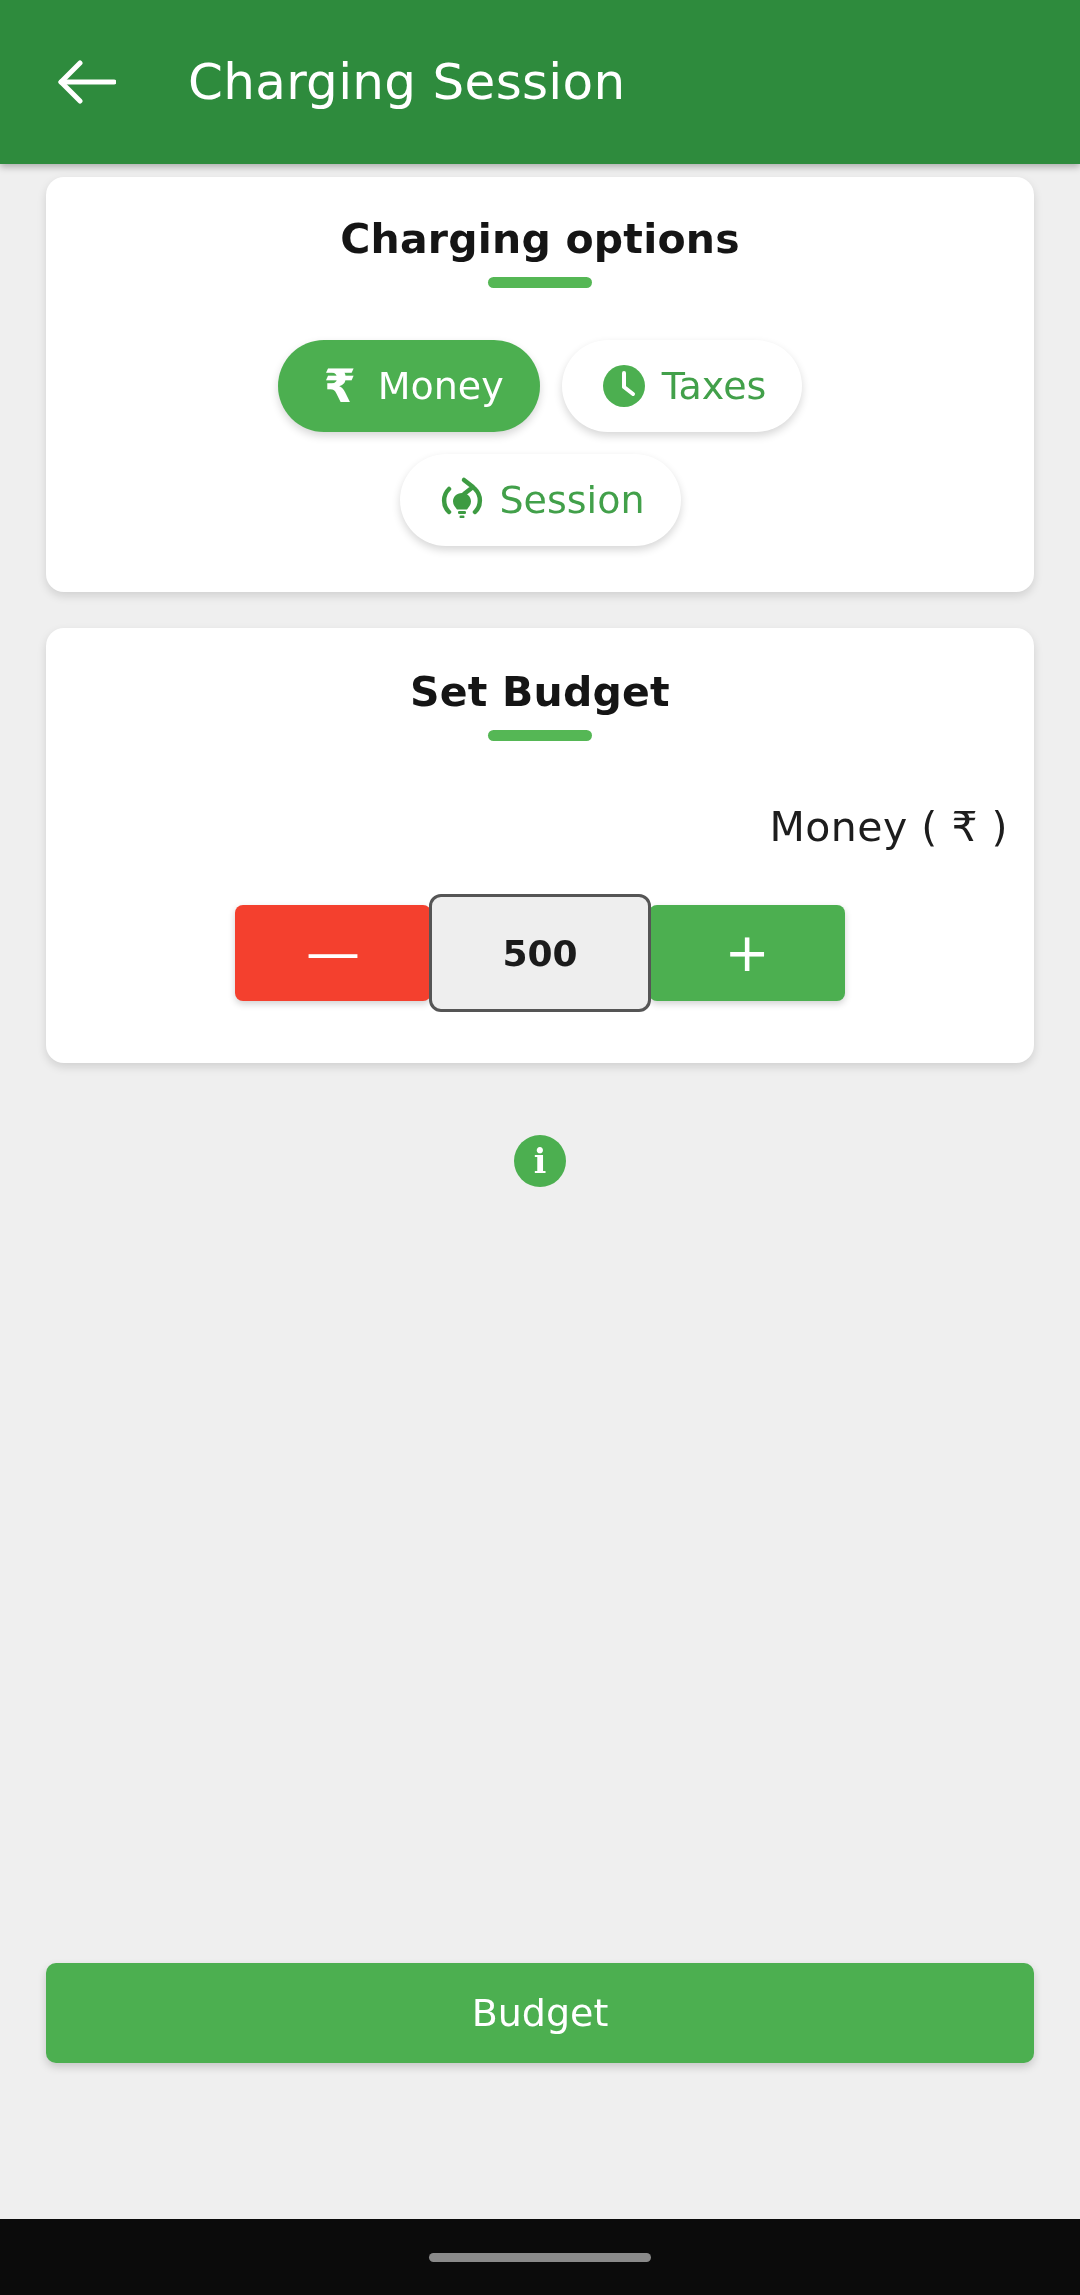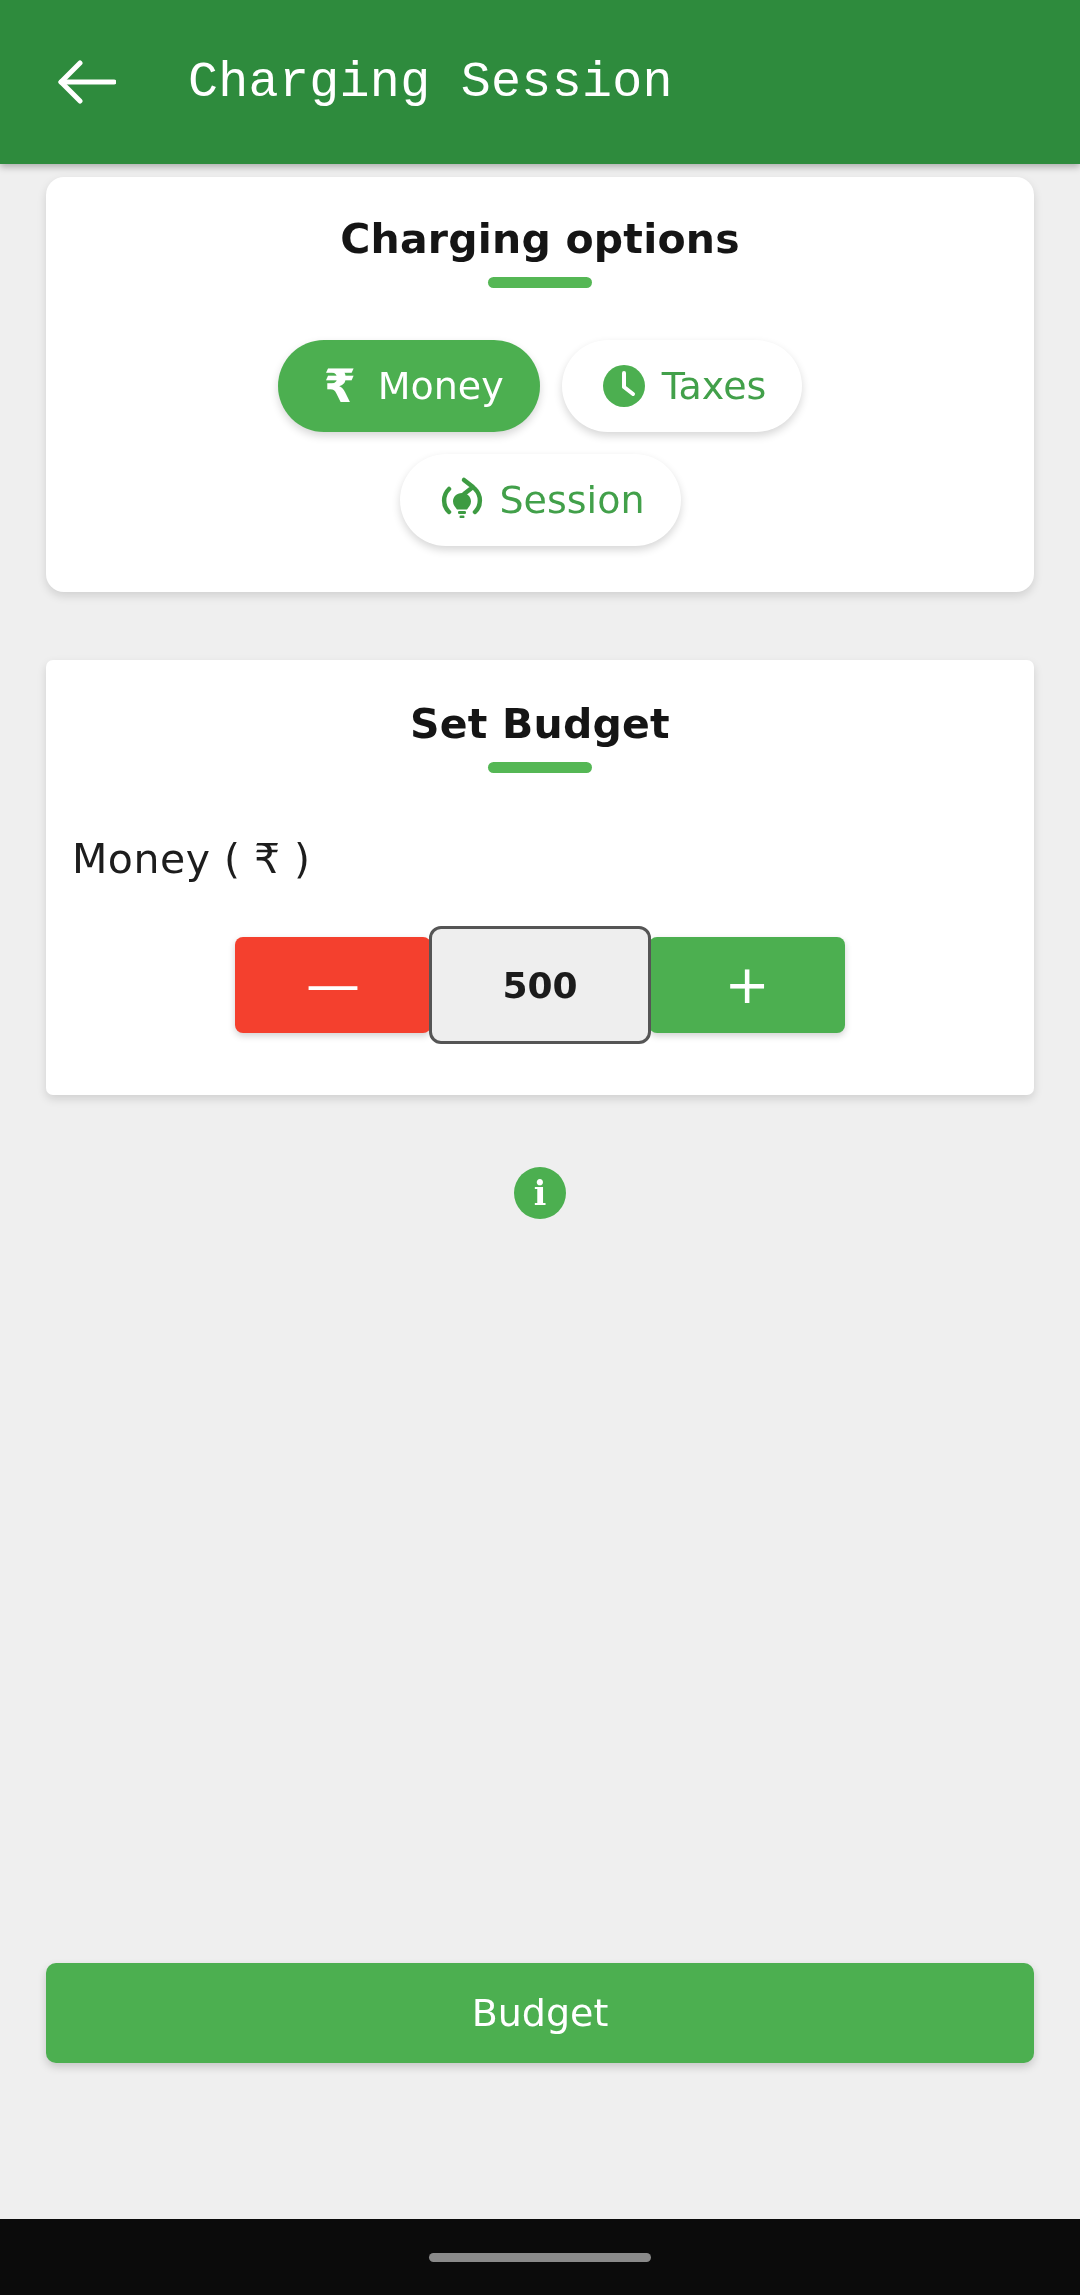"Charging Session" .appbar-title { font-family: Liberation Mono, monospace -> none }
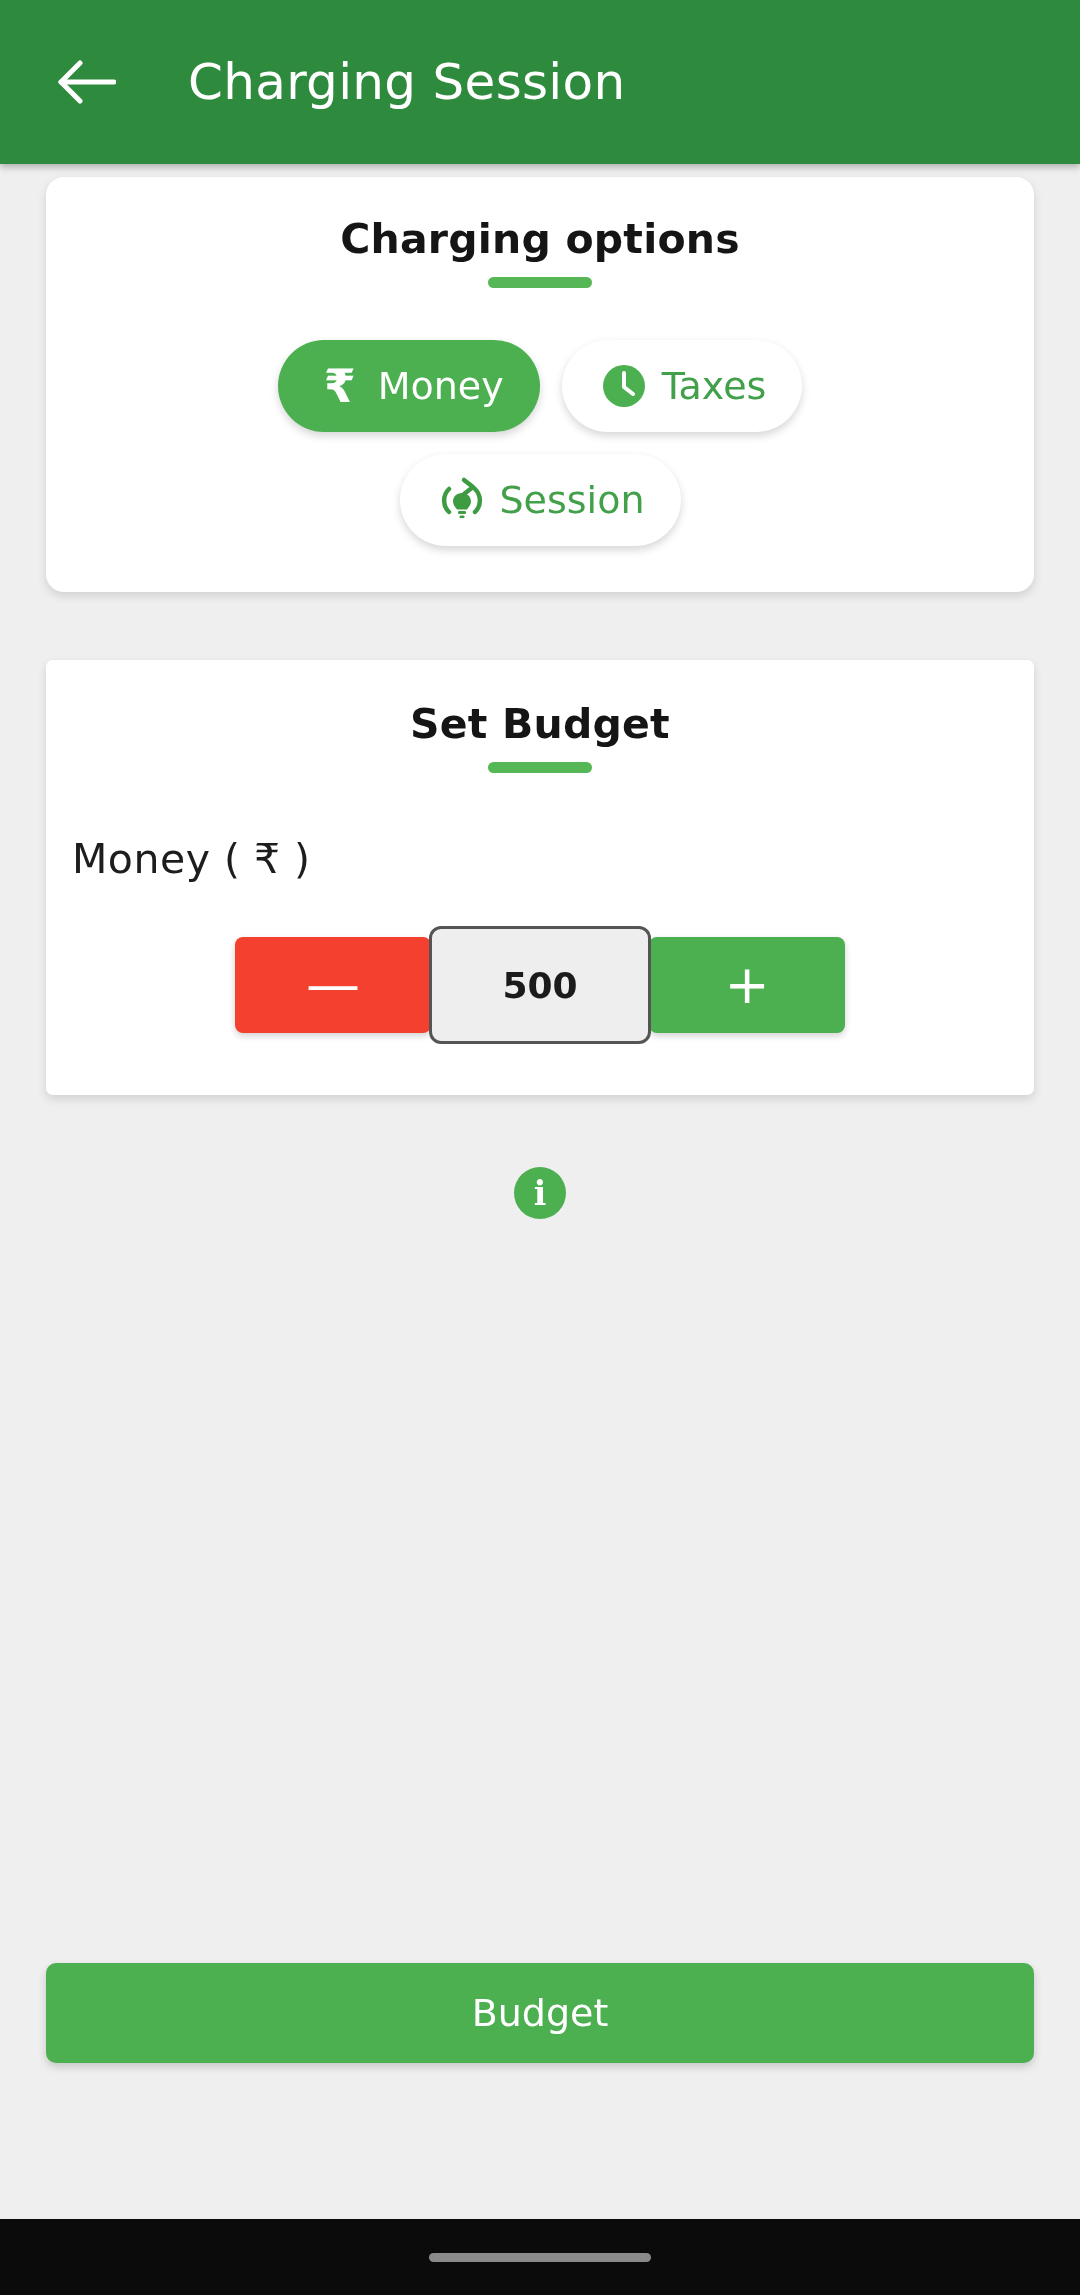"Set Budget" #card-budget { border-radius: 7px -> none; margin-top: 68px -> 36px }
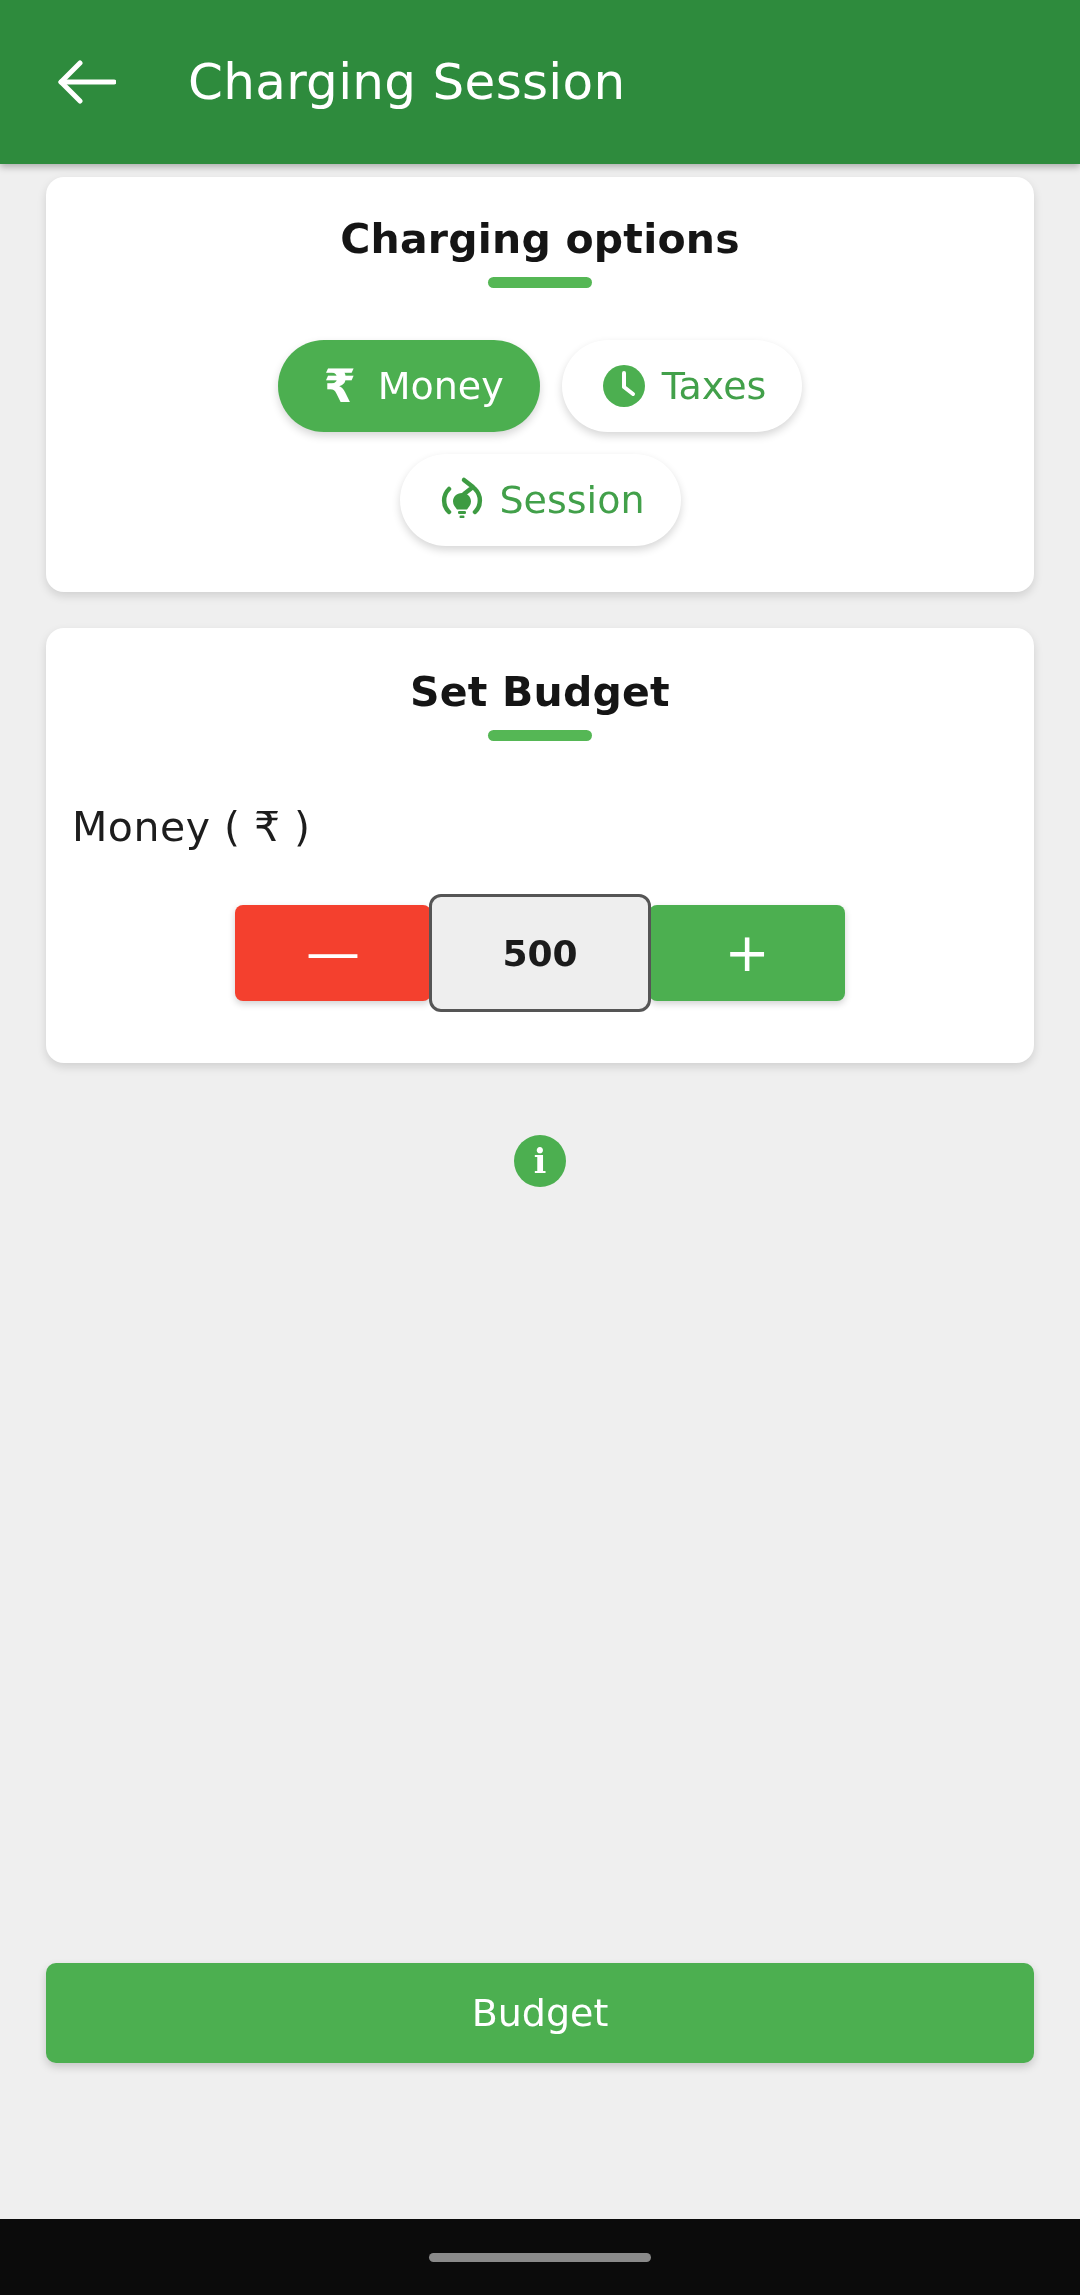"Money ( ₹ )" .budget-unit { text-align: left -> right }
